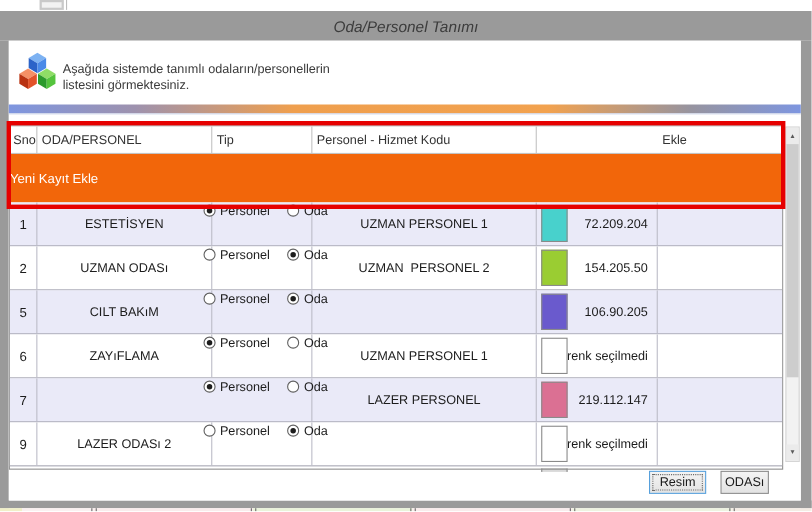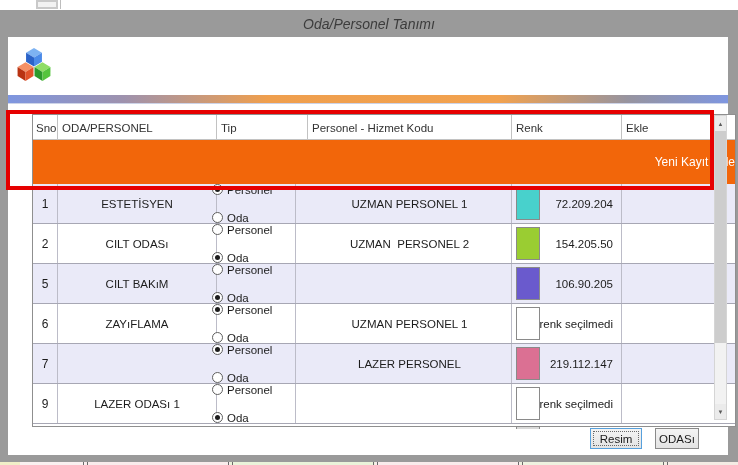"Aşağıda sistemde tanımlı" div.hdr-text { html: none -> <div> <div>Aşağıda sistemde tanımlı odaların/personellerin</div> <div>listesini görmektesiniz.</div> </div> }
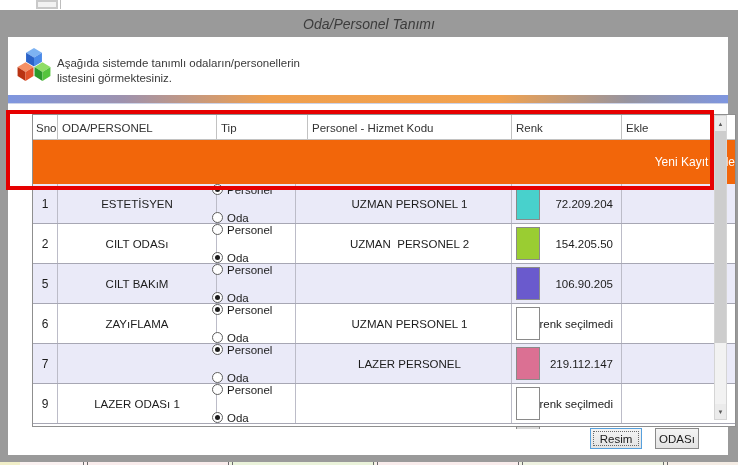"Sno" .table { margin-left: 24px -> none }
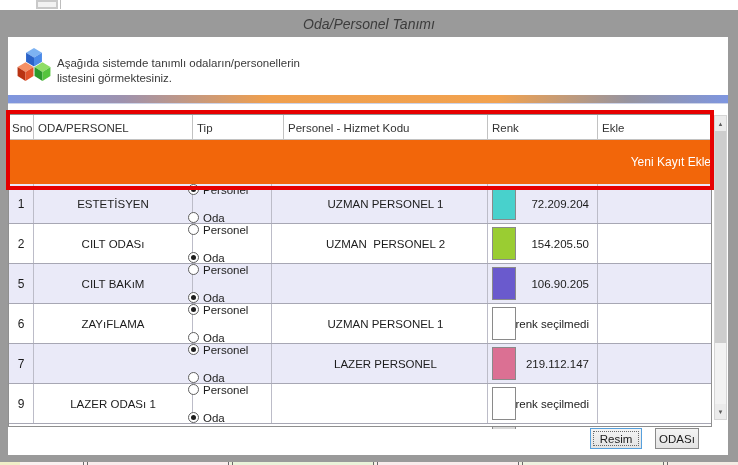"Renk" div.hcell { html: <div>Renk</div> -> none }
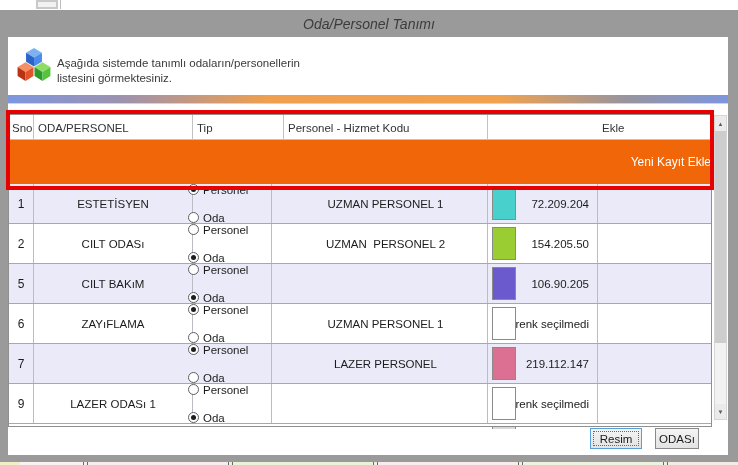"Yeni Kayıt Ekle" .addrow { justify-content: flex-end -> flex-start }
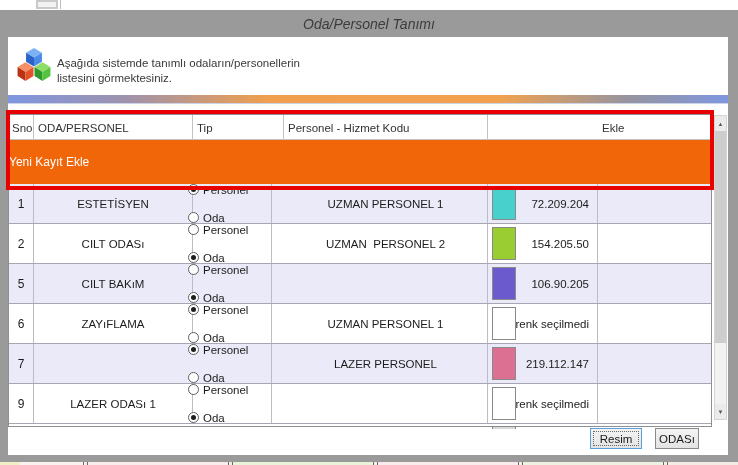"Personel" .c-tip { flex-direction: column -> row; left: 172px -> 184px }
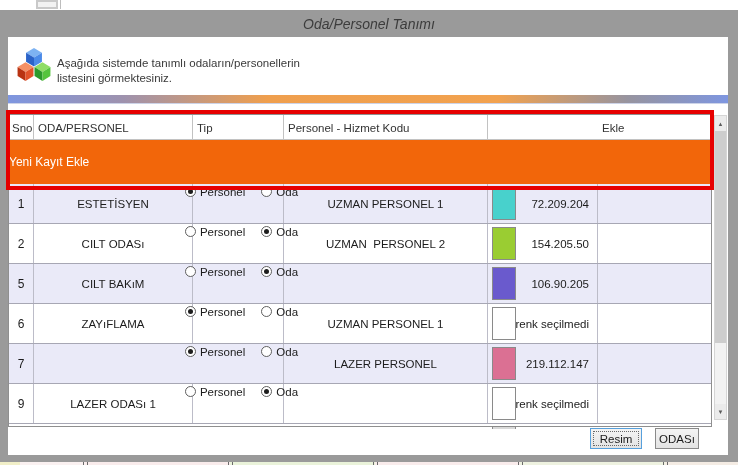"CILT ODASı" div.cell { text: CILT -> UZMAN }
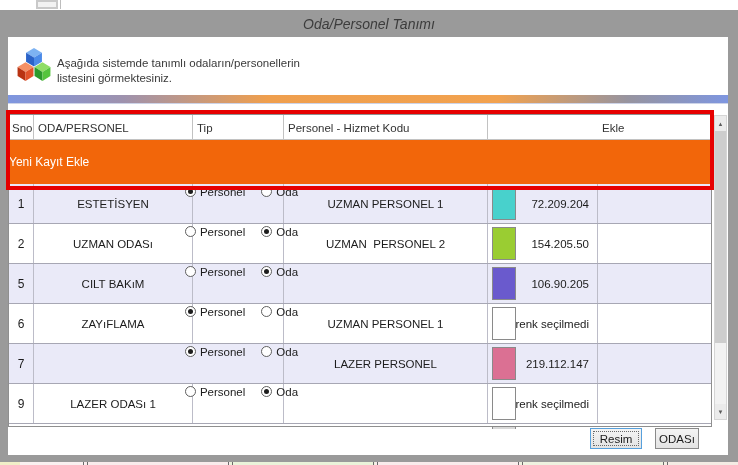"LAZER ODASı 1" div.cell { text: 1 -> 2 }
